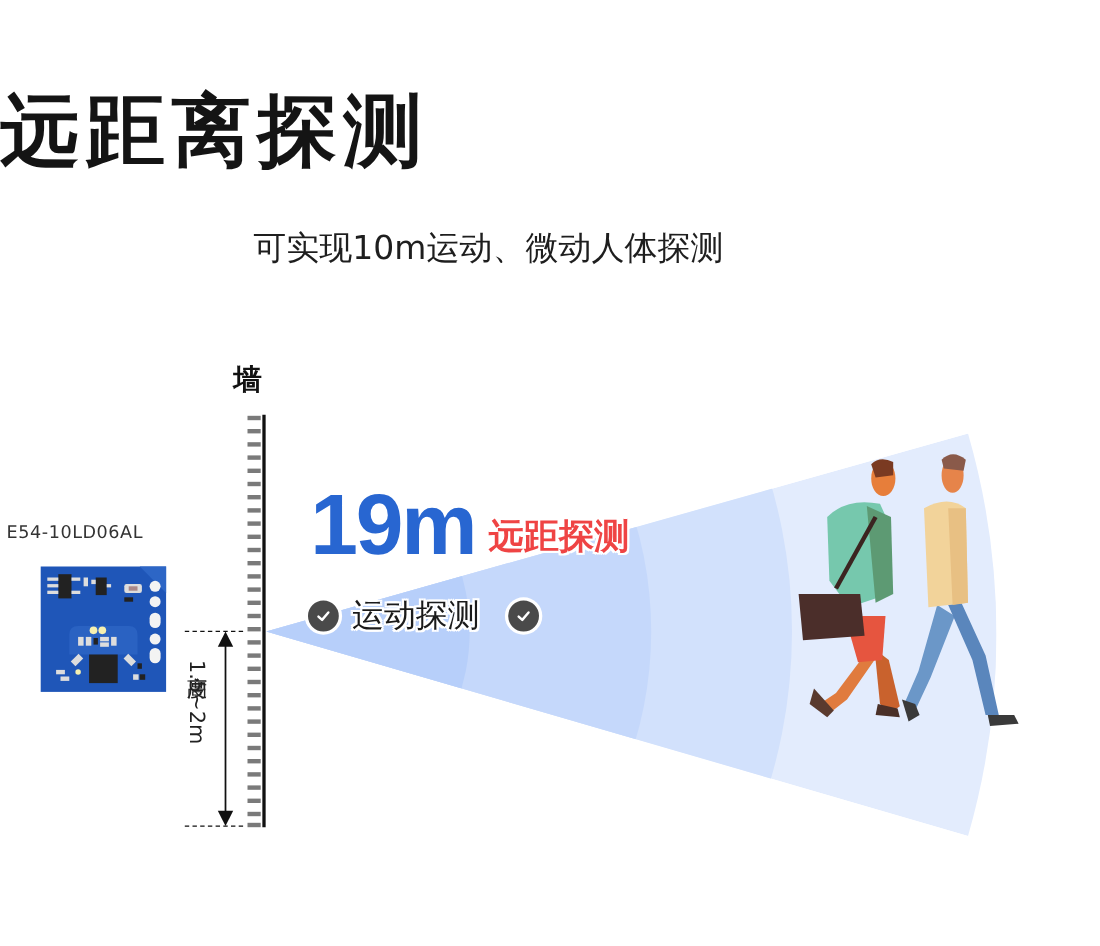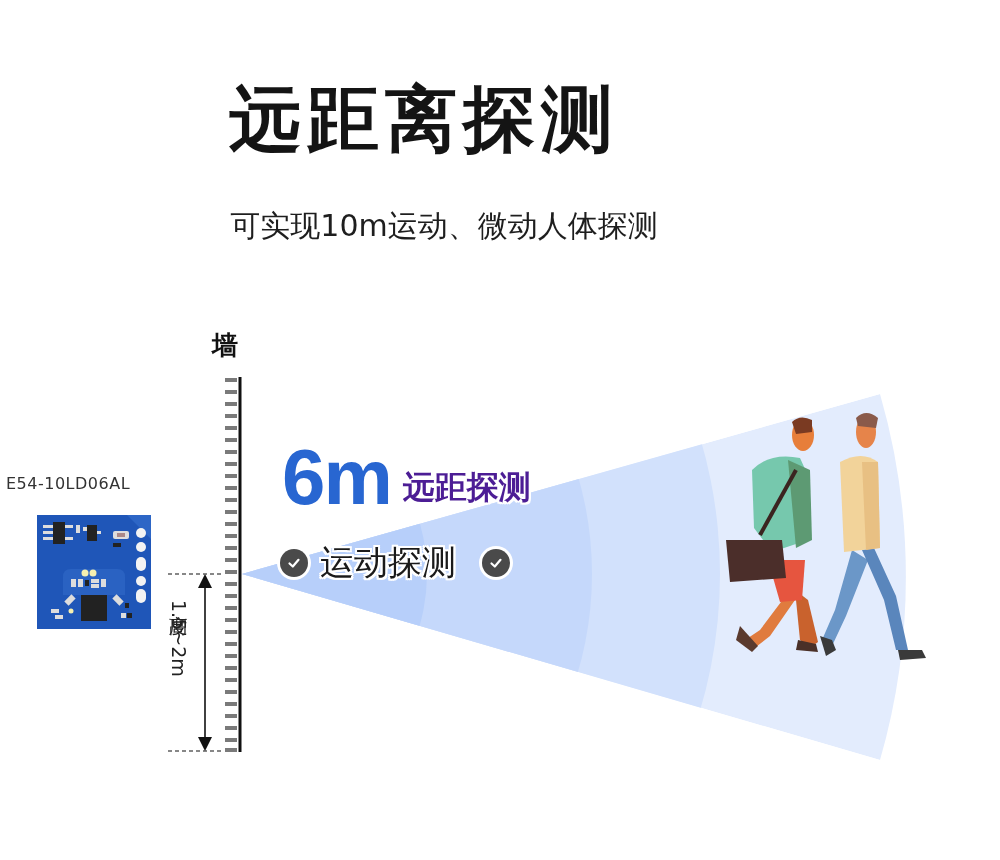"远距离探测" .title { text-align: center -> none }
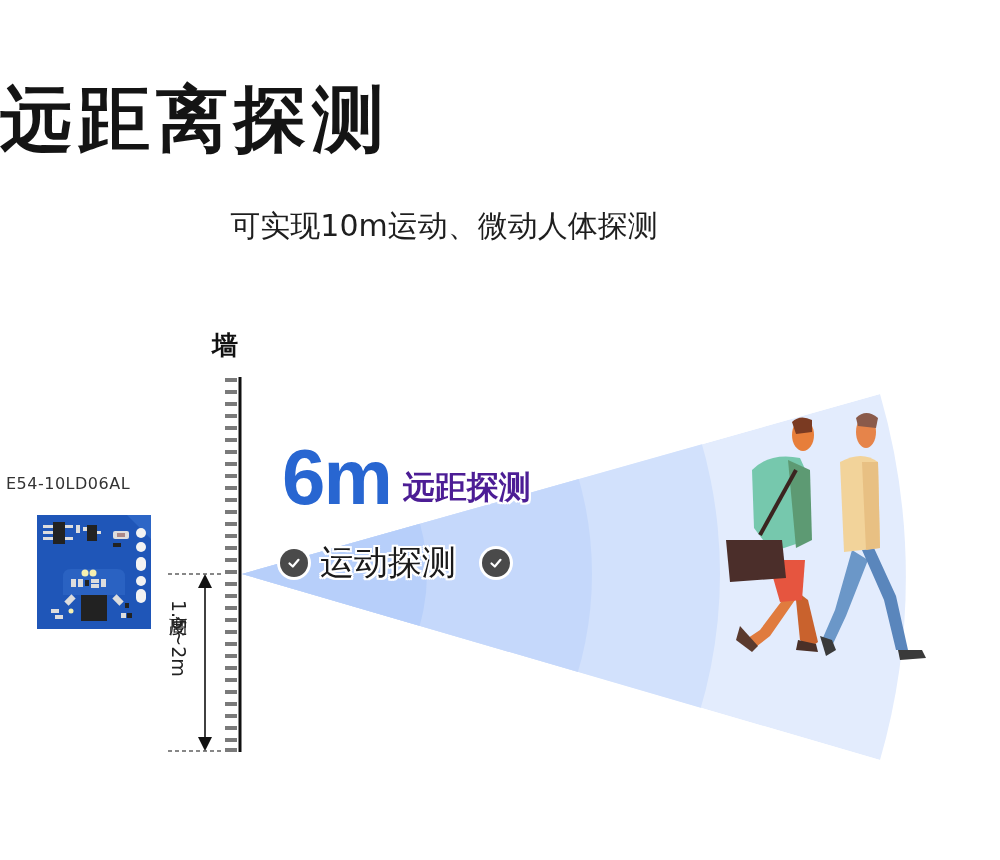"6m" span.big { text: 6m -> 19m }
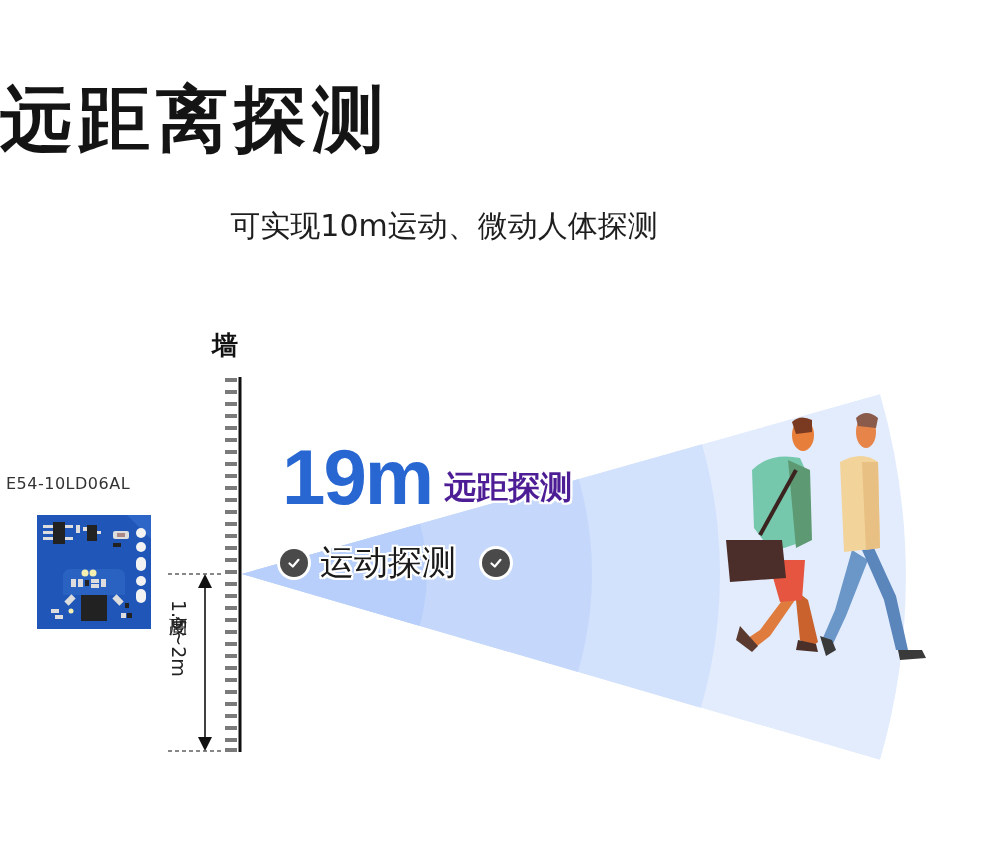"远距探测" .headline .small { color: #4c1d95 -> #ef4444 }
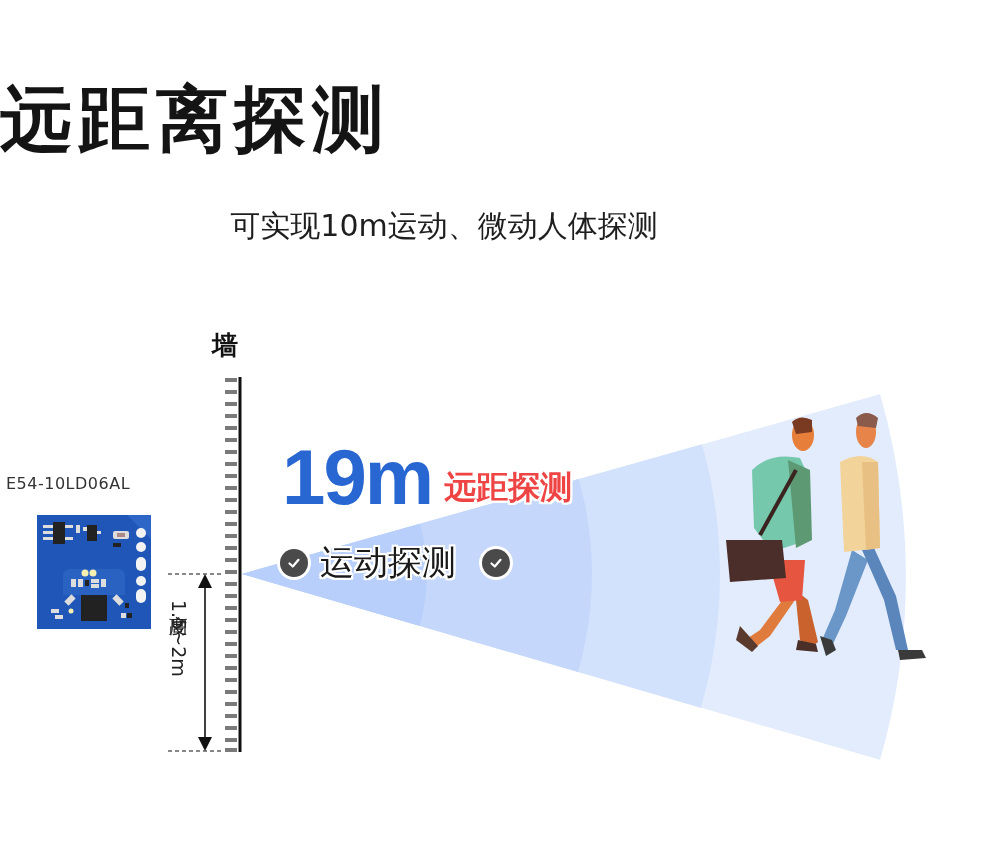"运动探测" .feature .label { font-size: 34px -> 29px }
